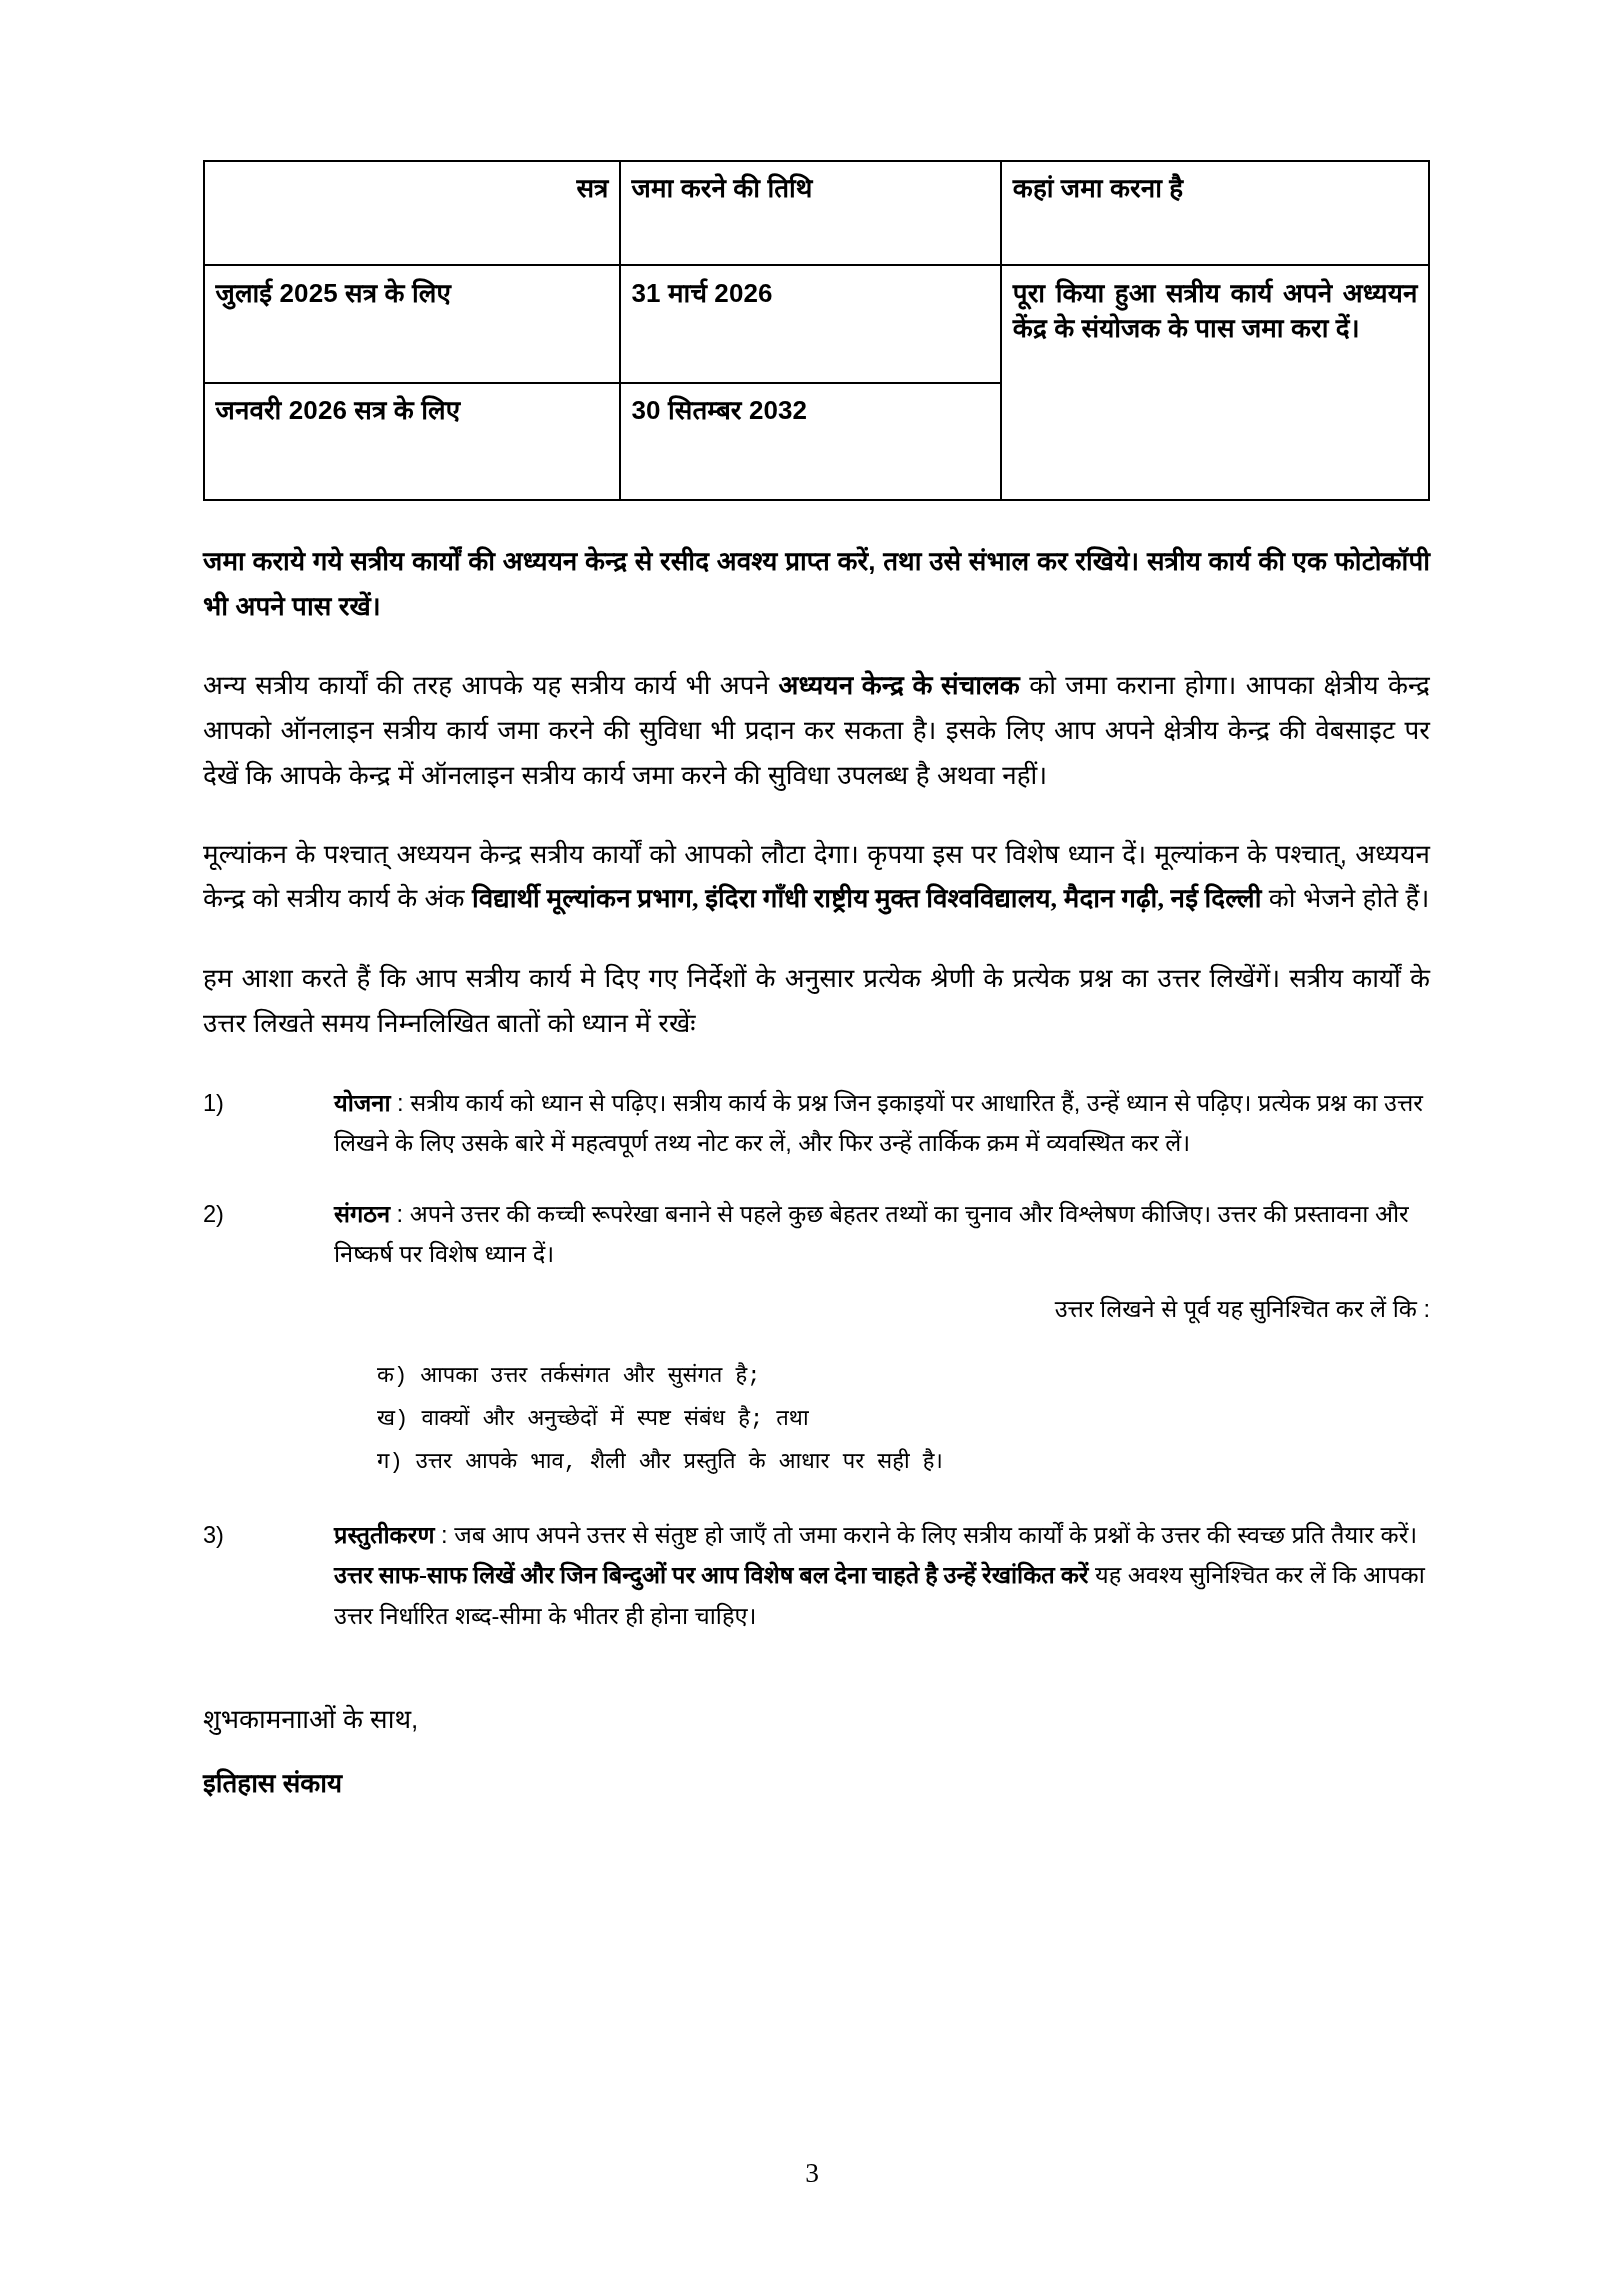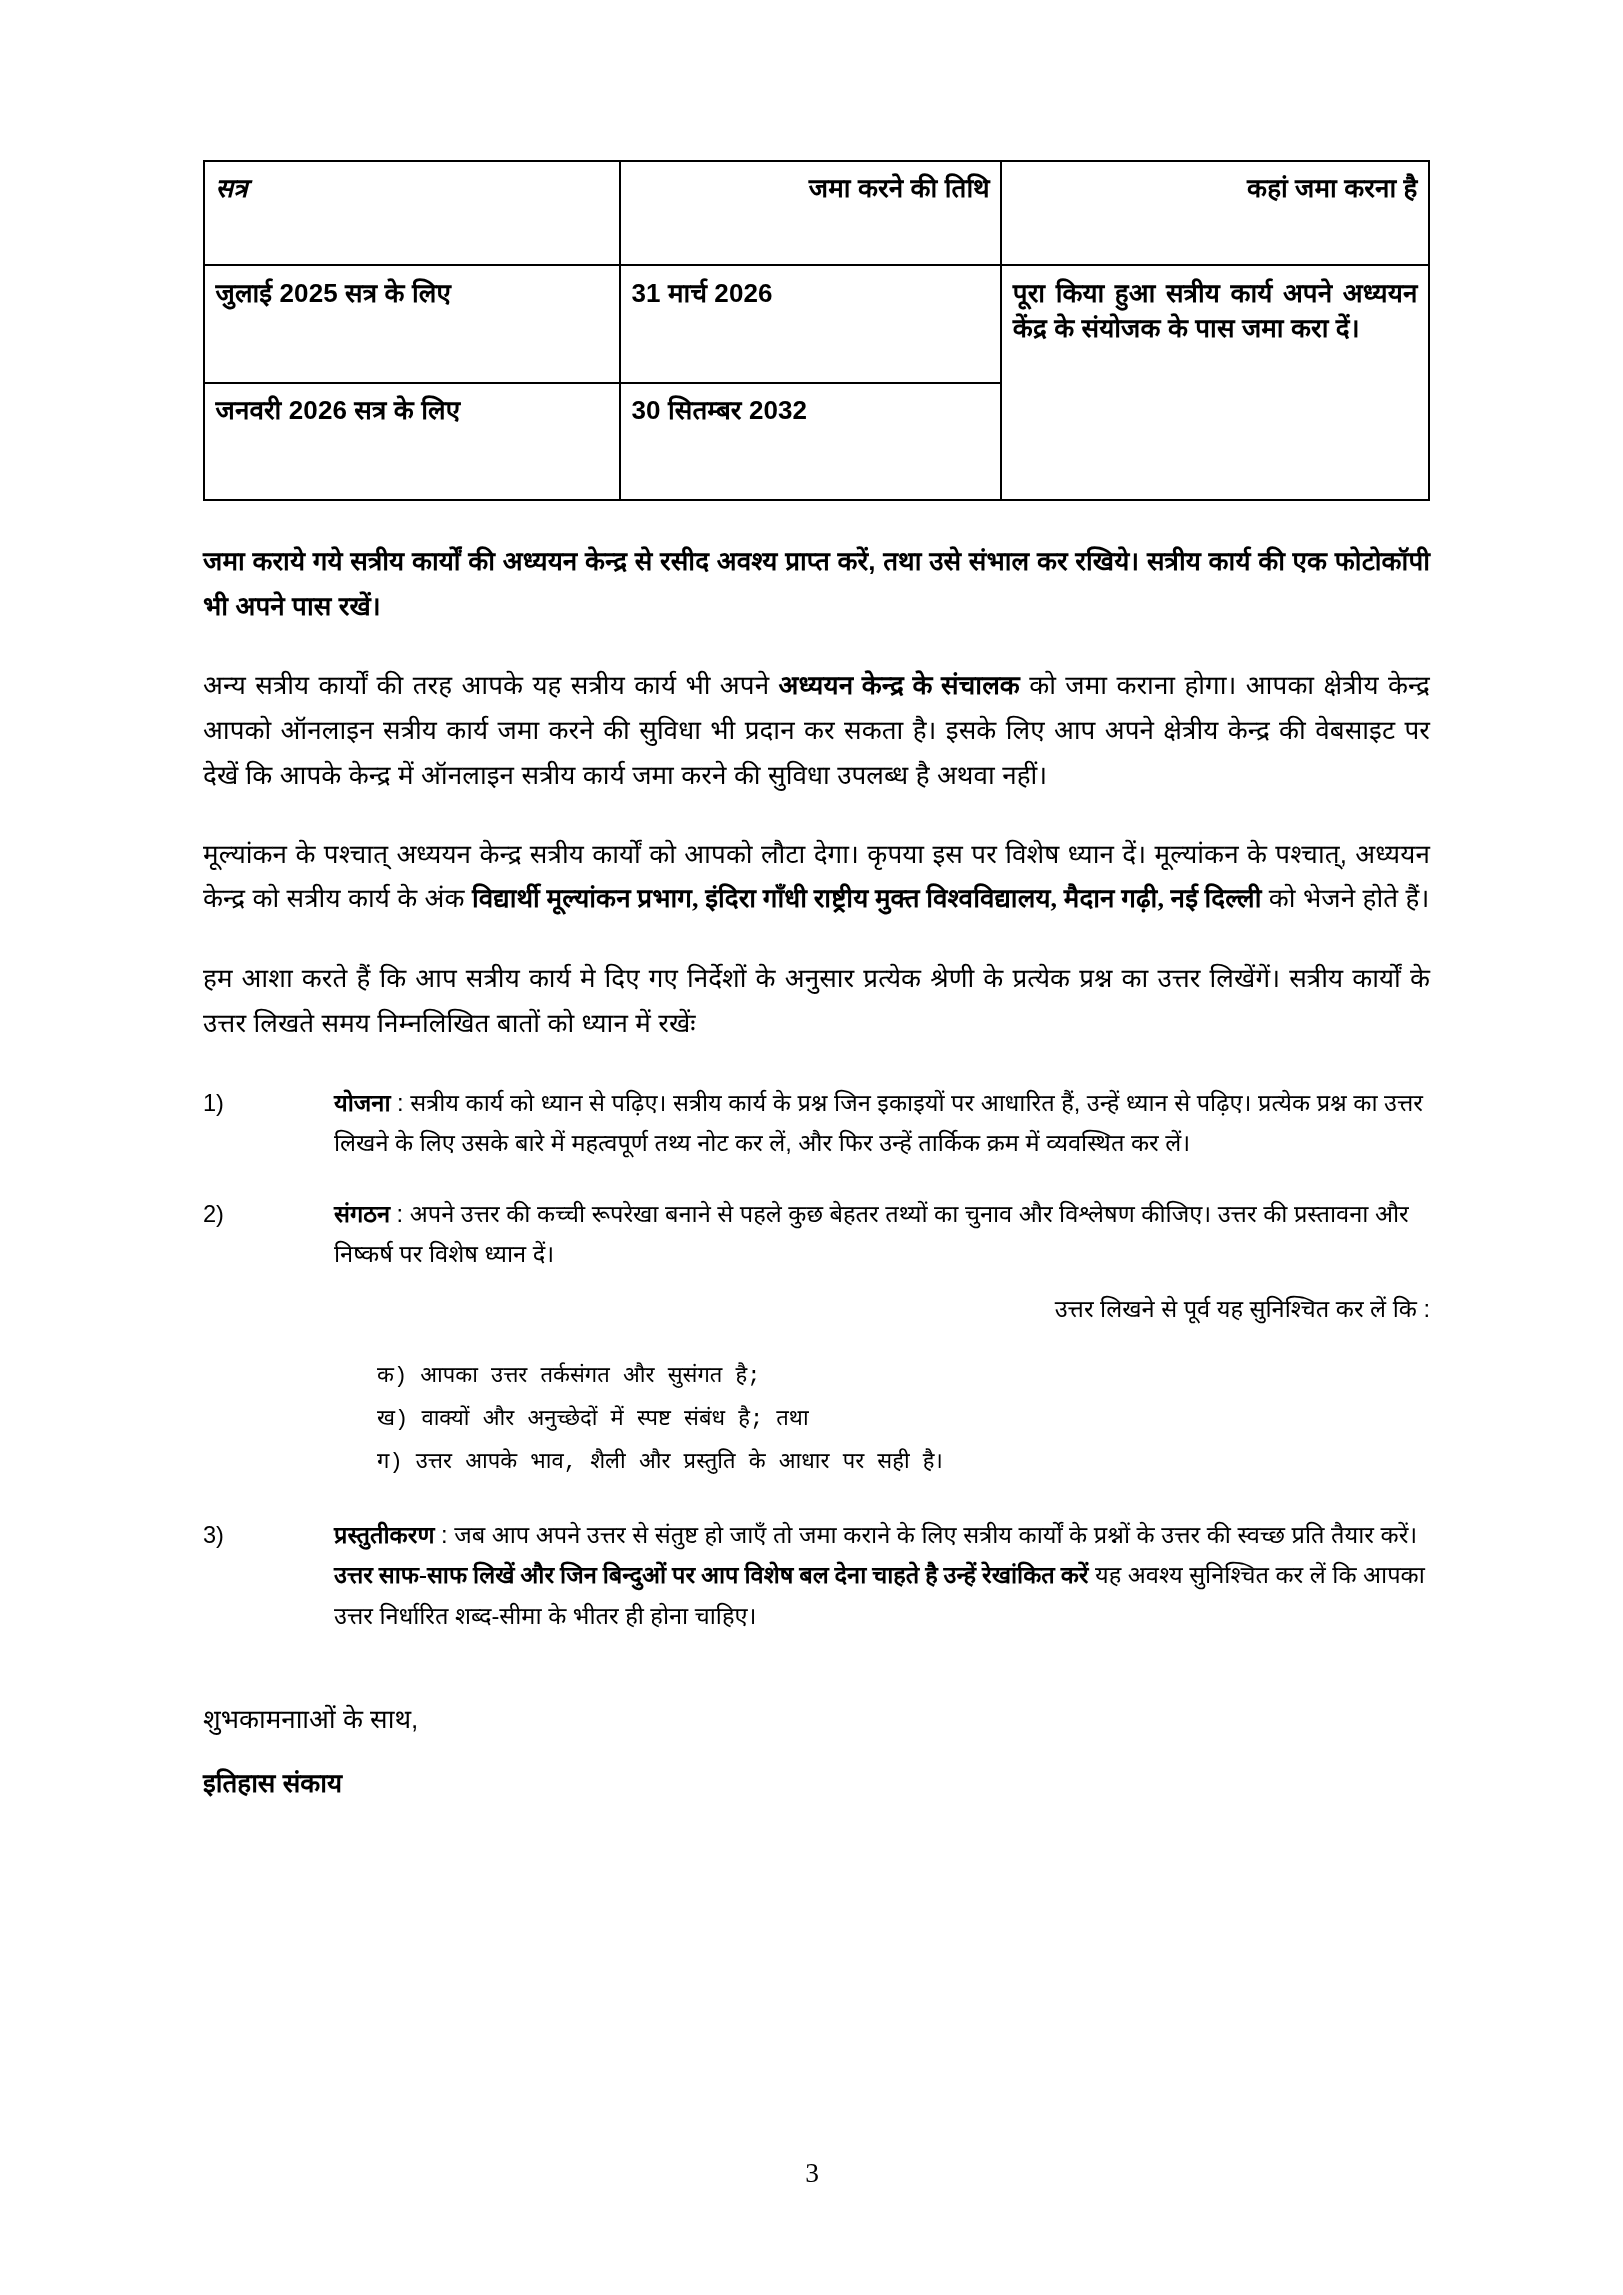"सत्र" td.hdr-center { font-style: italic -> none; text-align: left -> right }
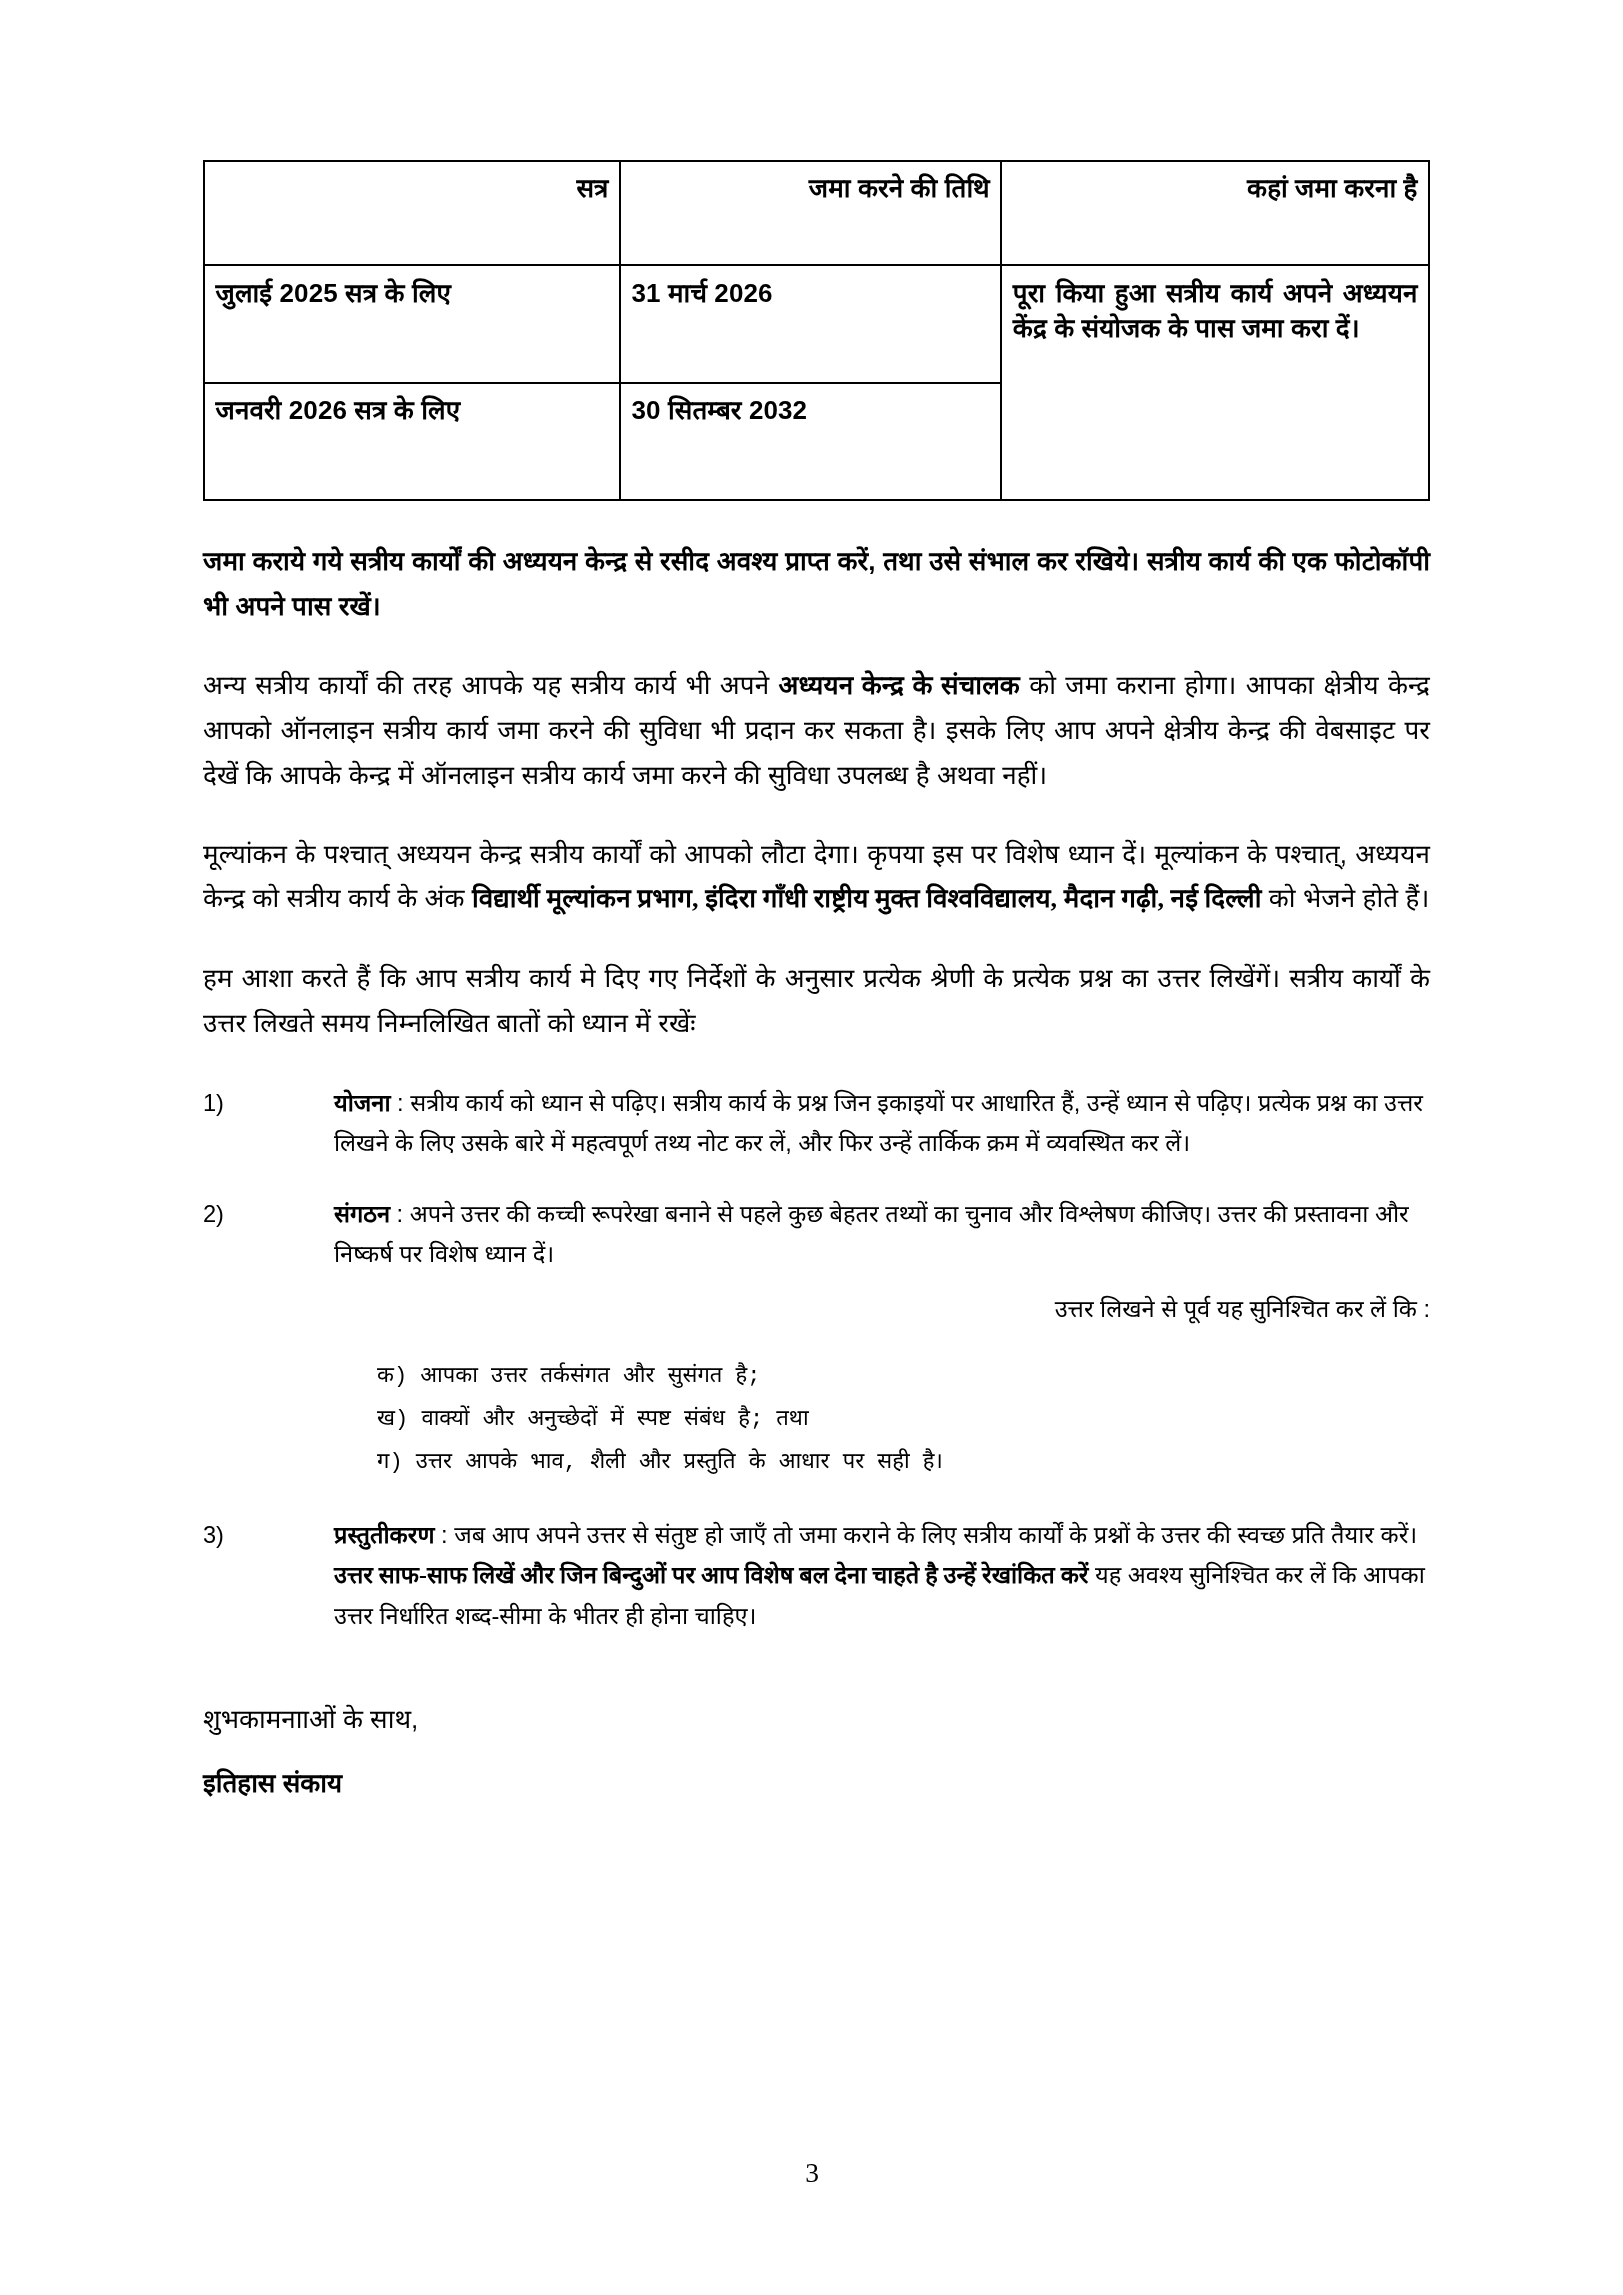"जमा करने की तिथि" td.hdr-left { text-align: right -> left }
